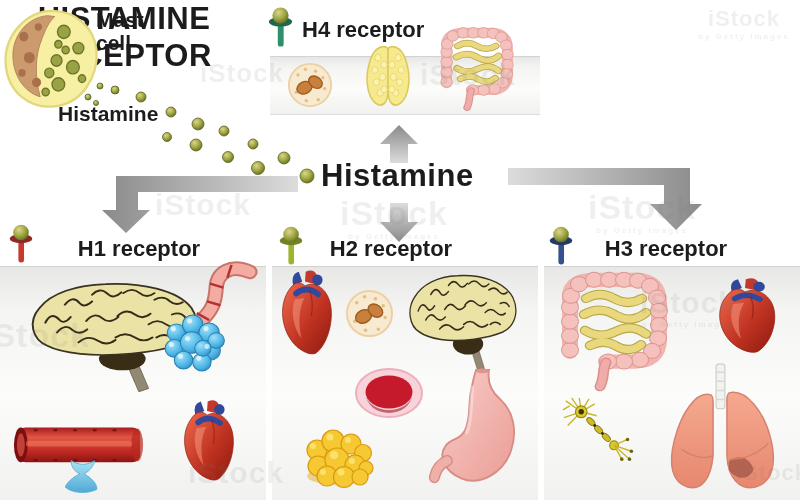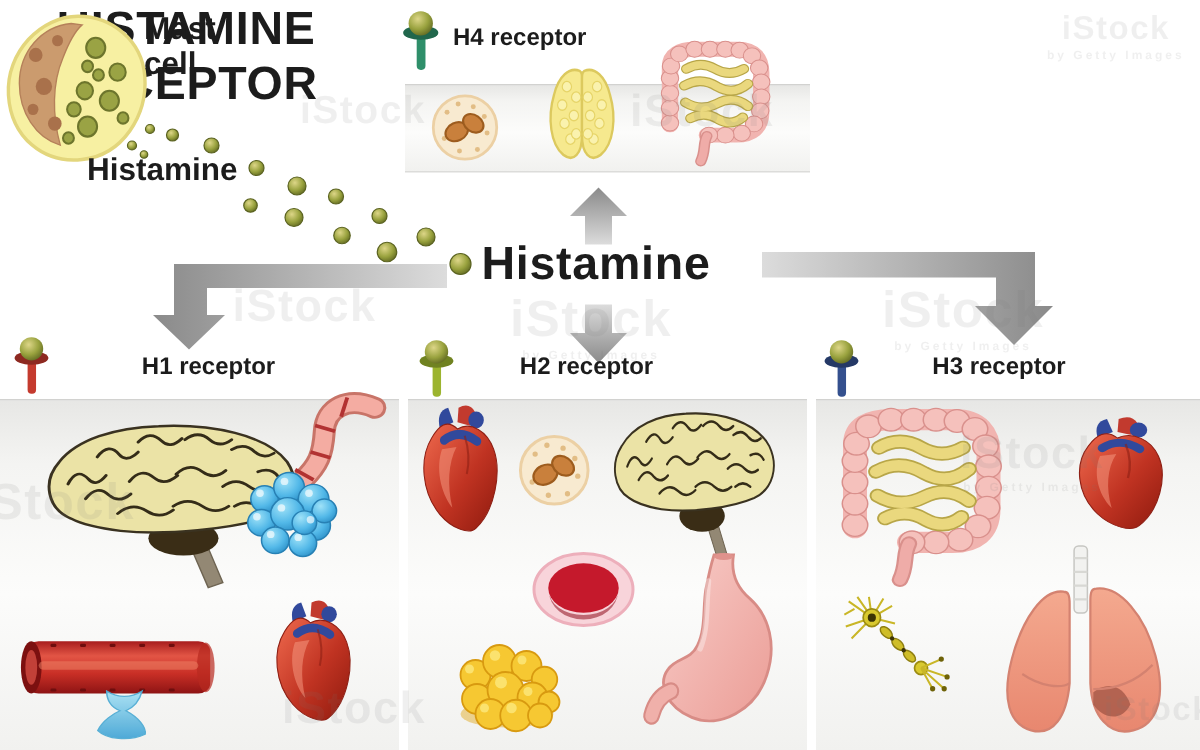"H4 receptor" .receptor-label { font-size: 16px -> 22px }
